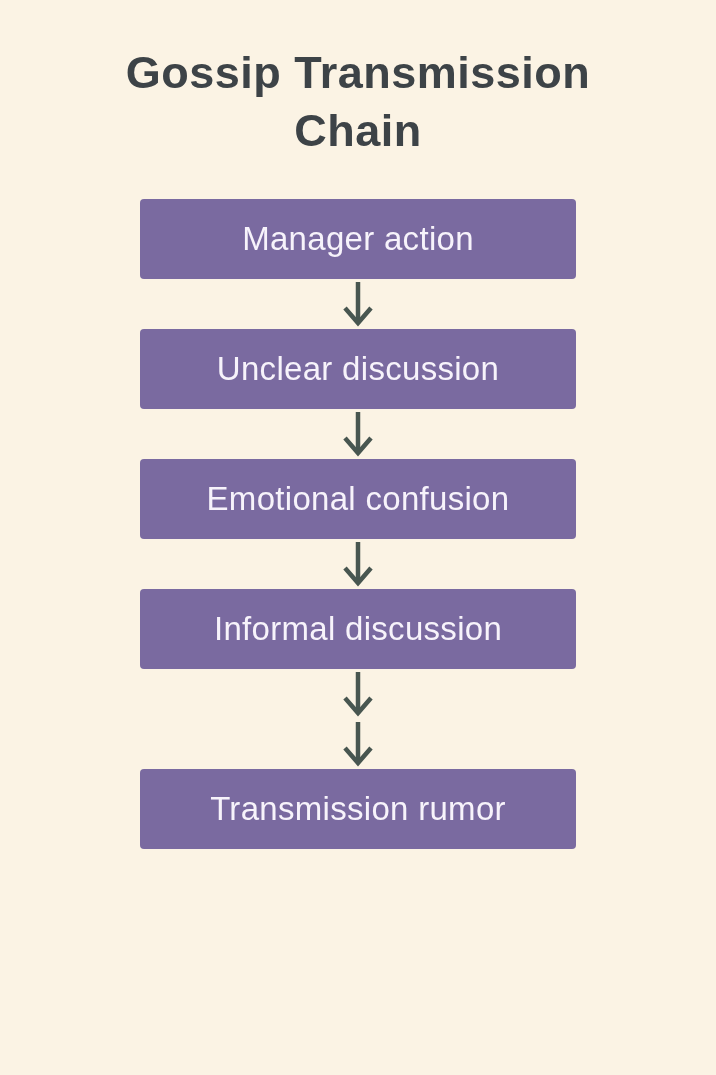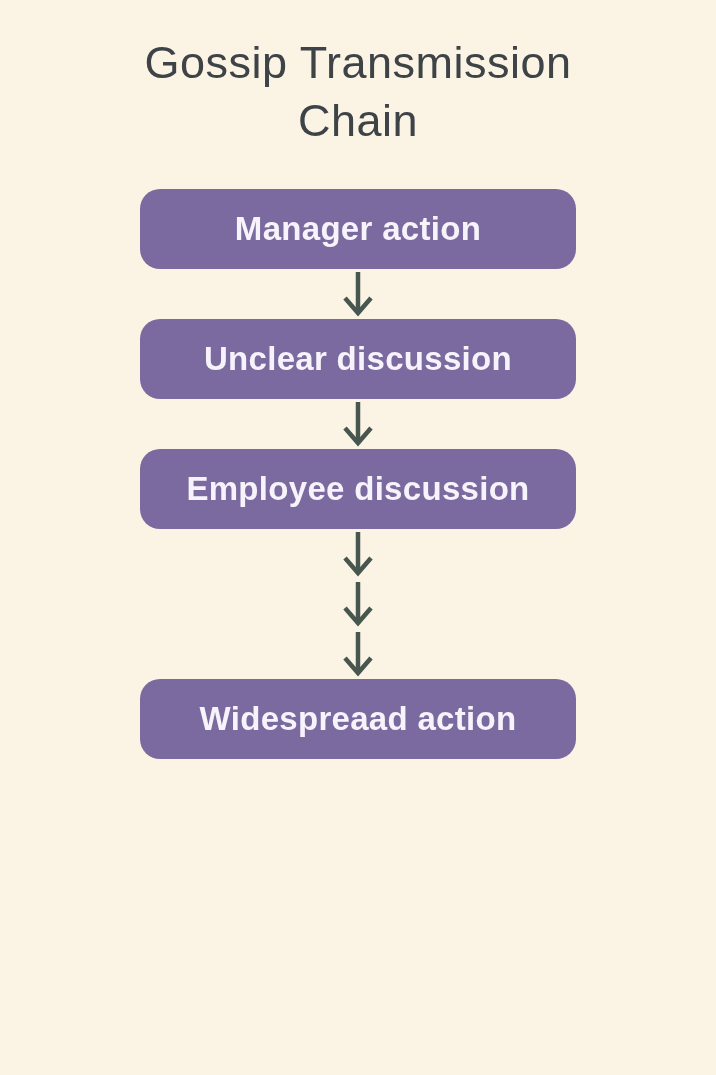"Gossip Transmission Chain" .title { font-weight: 400 -> 700; margin: 34px 0 0 0 -> 44px 0 0 0 }
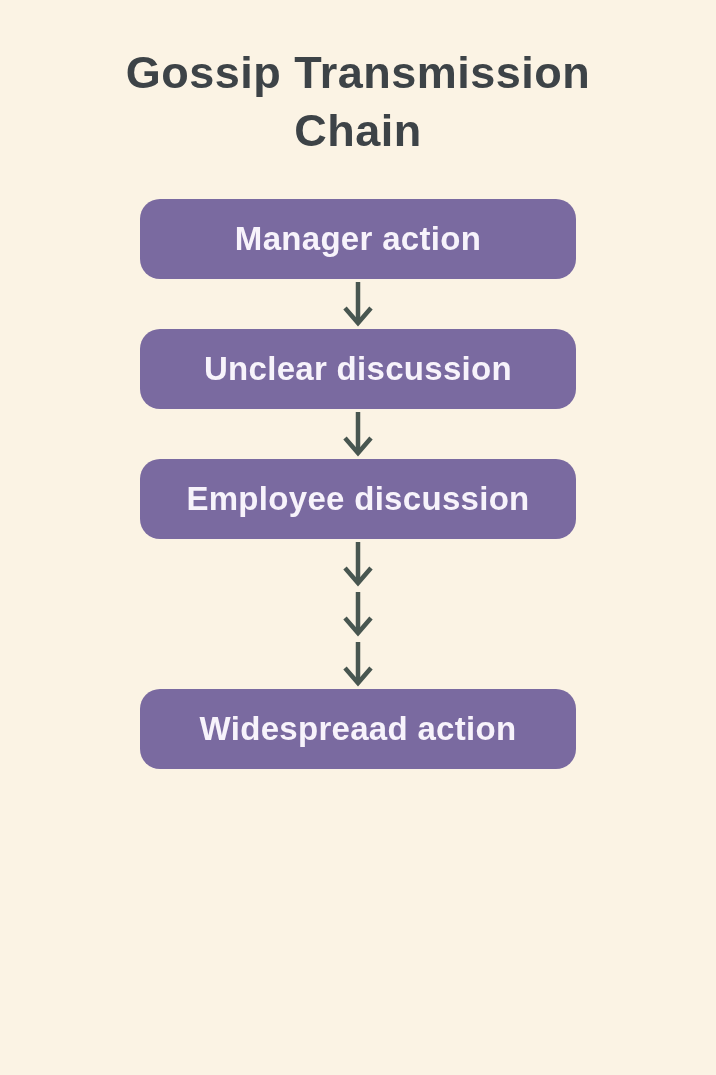"Manager action" .step-box { border-radius: 20px -> 4px; font-weight: 700 -> 400 }
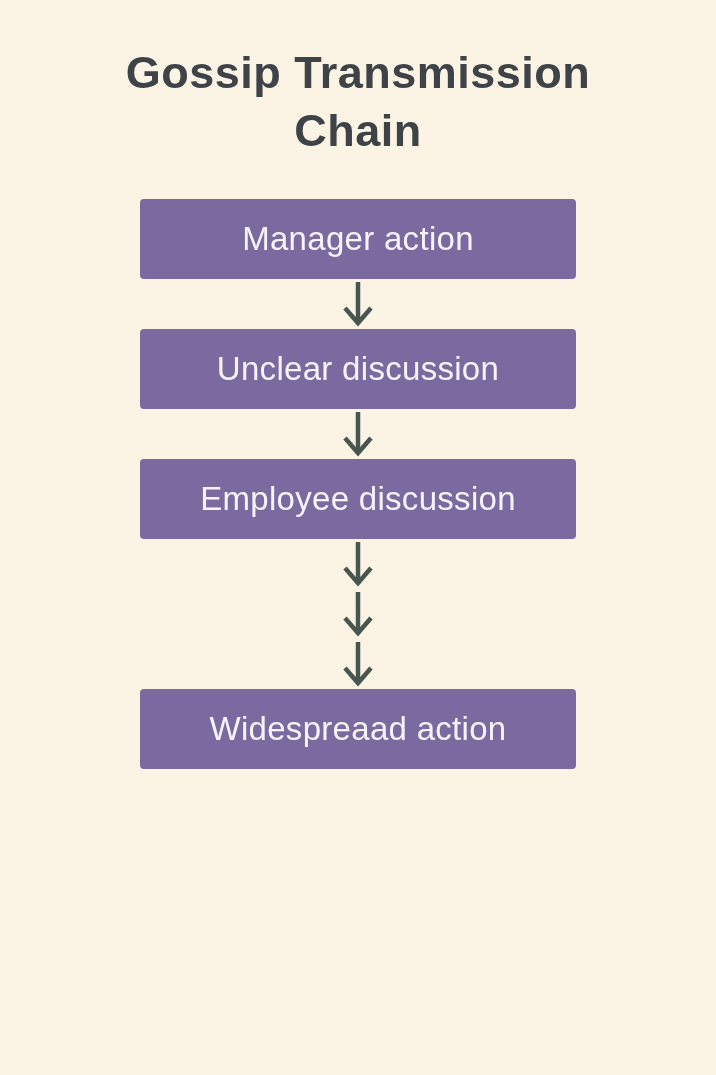"Employee discussion" span { text: Employee discussion -> Emotional confusion }
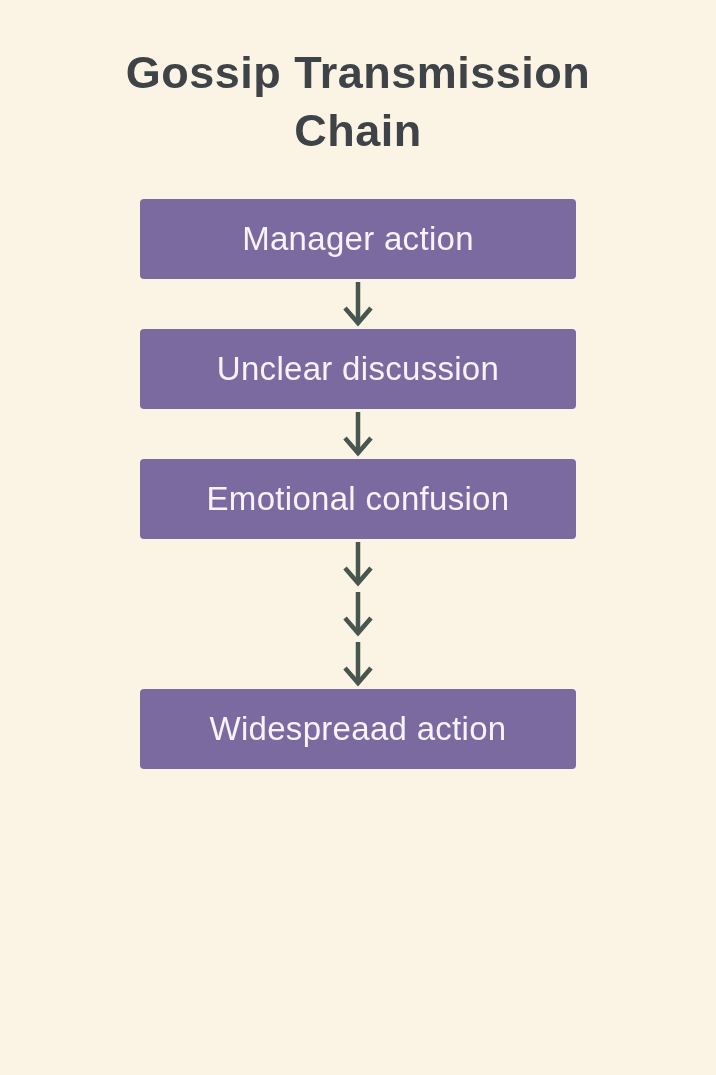"Informal discussion" div.step-box { html: none -> <div> <span>Informal discussion</span> </div> }
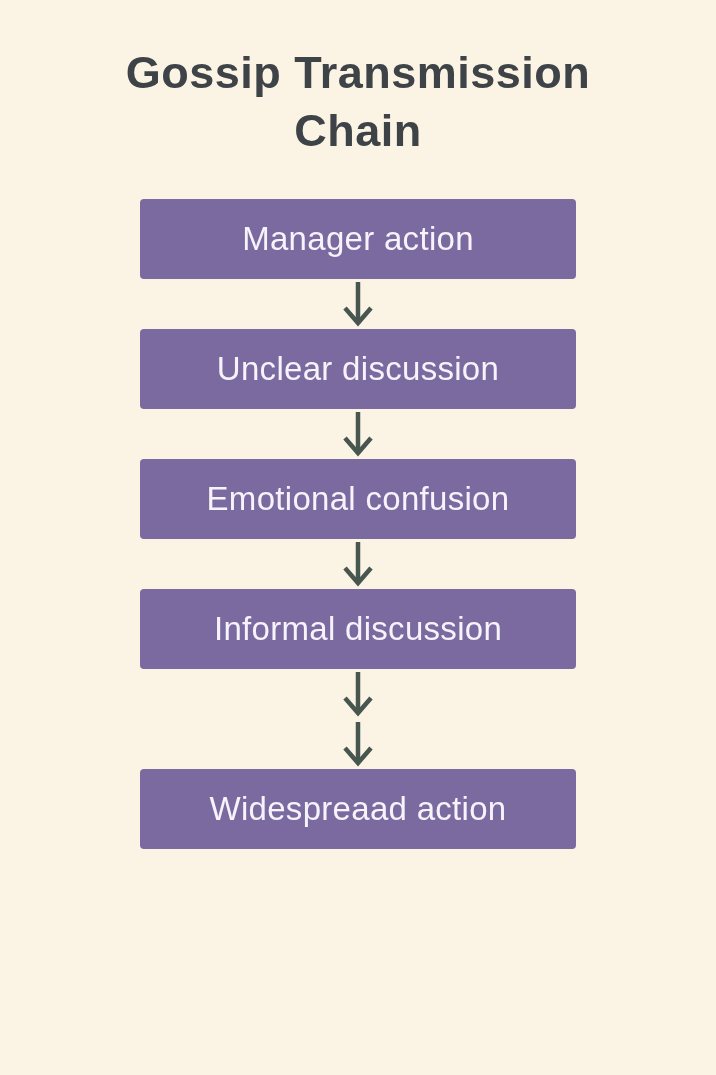"Widespreaad action" span { text: Widespreaad action -> Transmission rumor }
